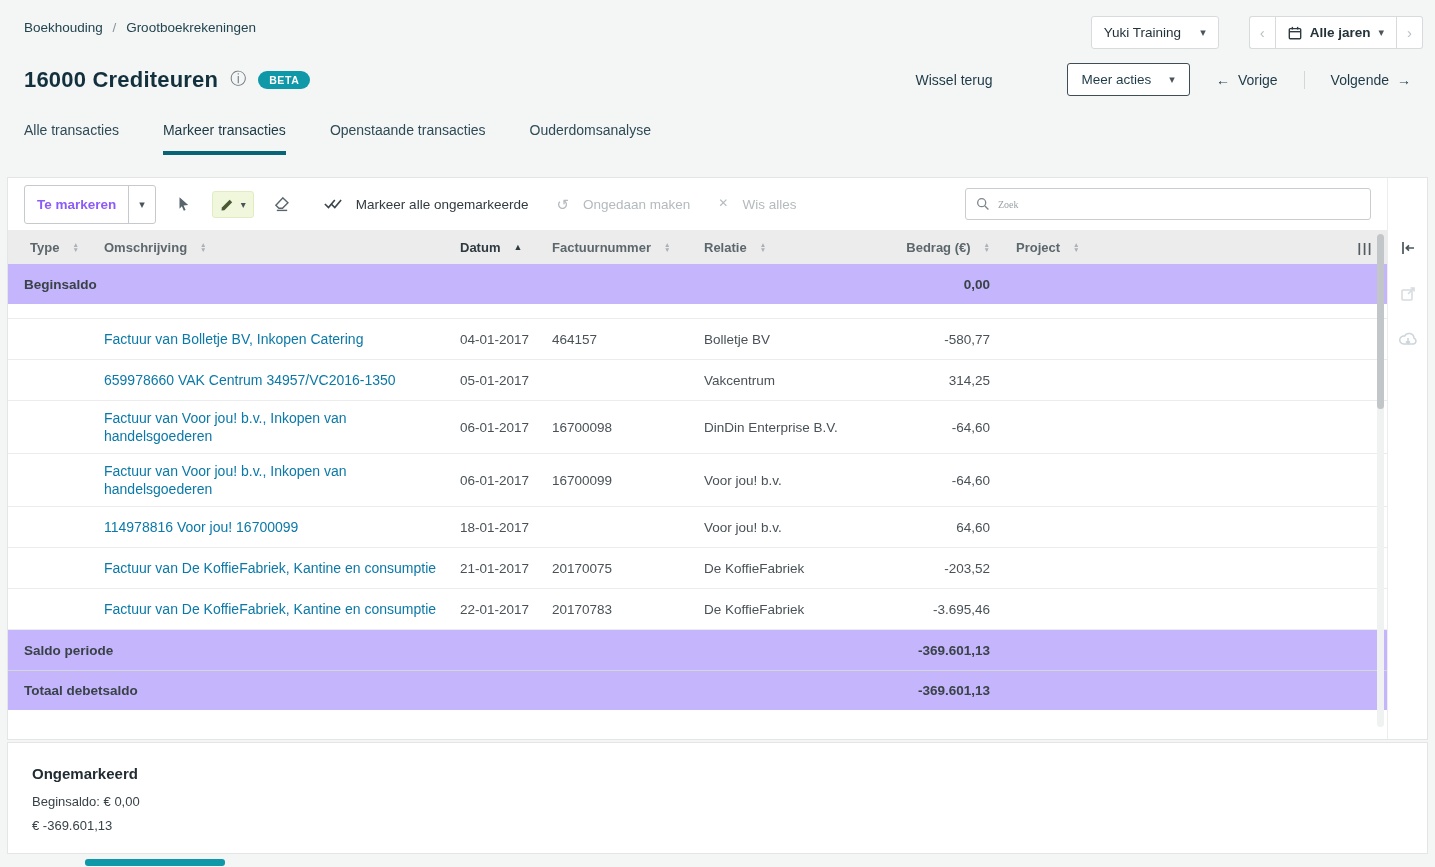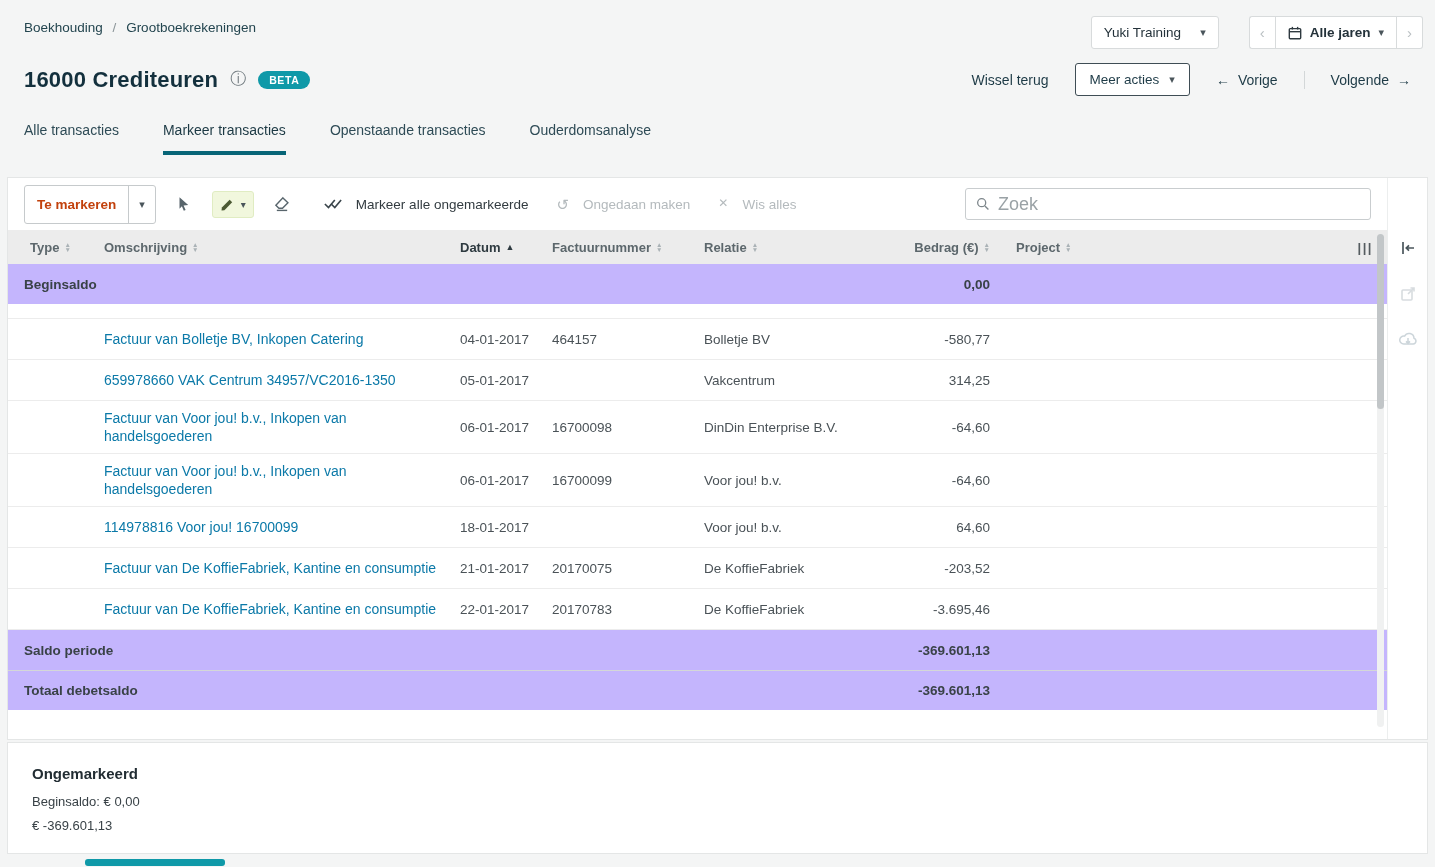"Meer acties" .meer-acties { gap: 10px -> 18px; margin-left: none -> 48px }
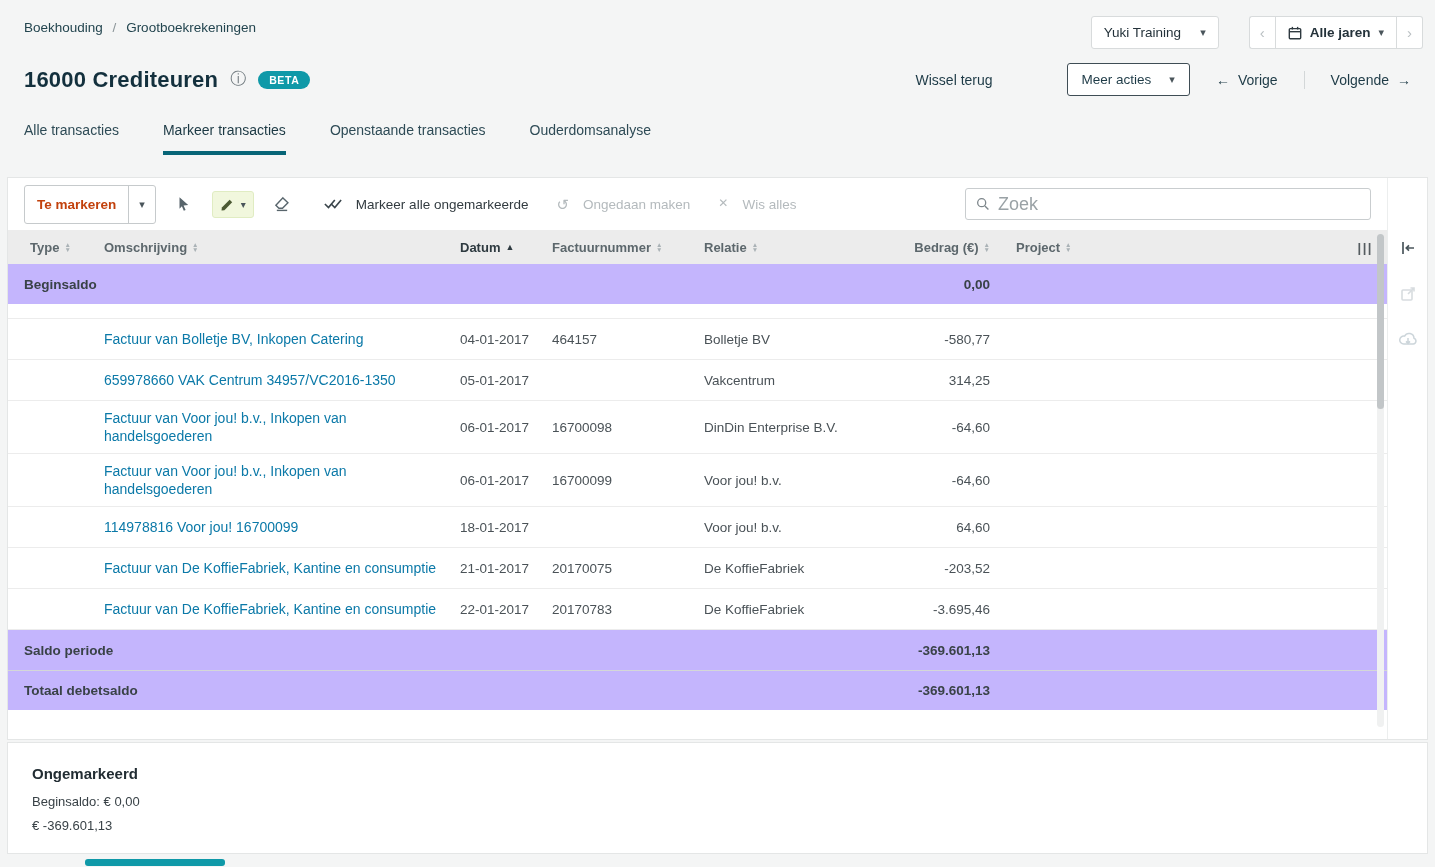"Te markeren" .mode-select .lbl { color: #c2410c -> #8b5cf6 }
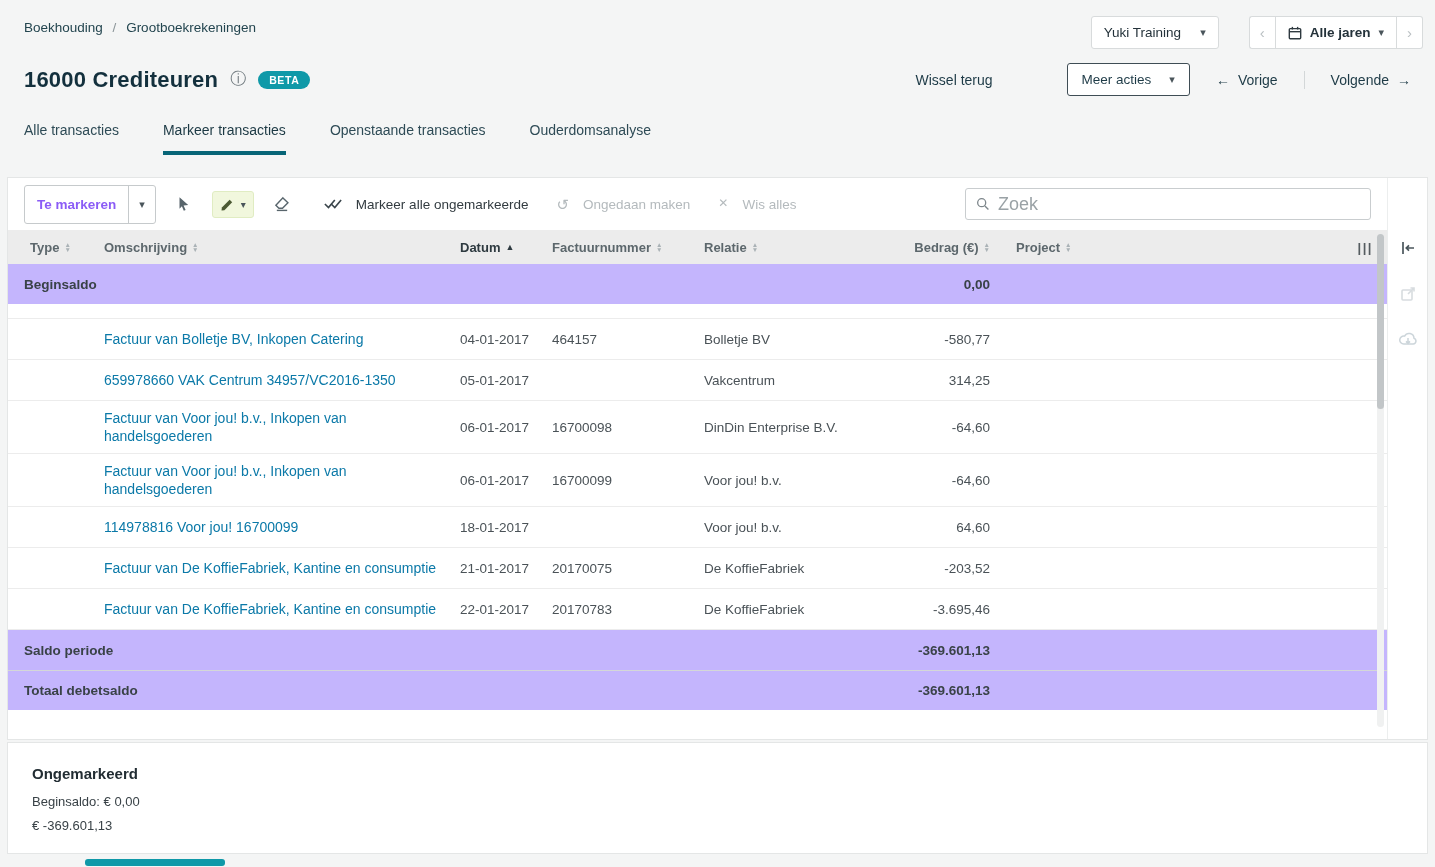"Zoek" .search input { font-family: Liberation Sans, sans-serif -> Liberation Serif, serif; font-size: 18px -> 10px }
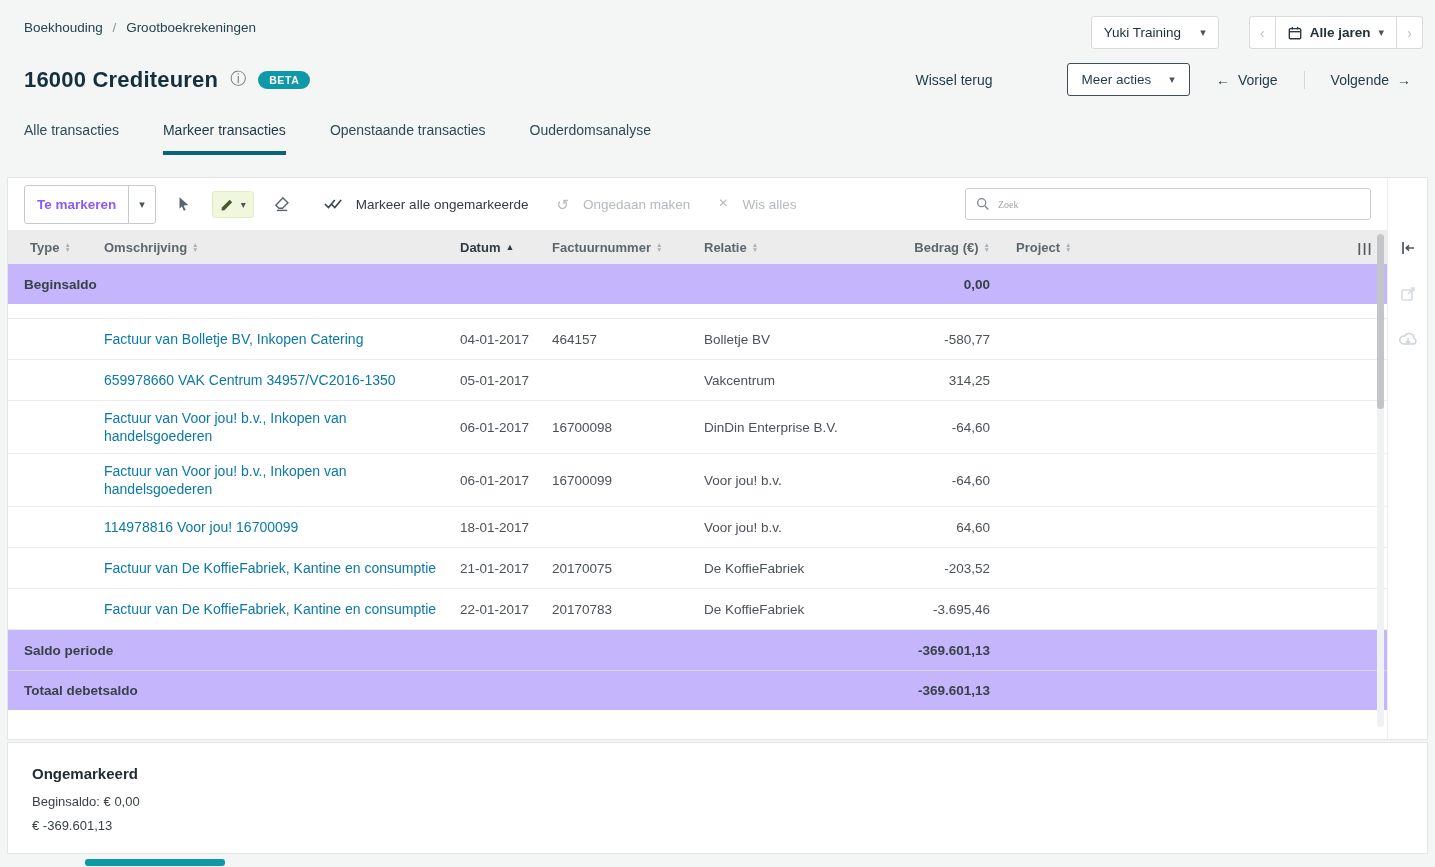"Type" .thead .cell { gap: 5px -> 13px }
